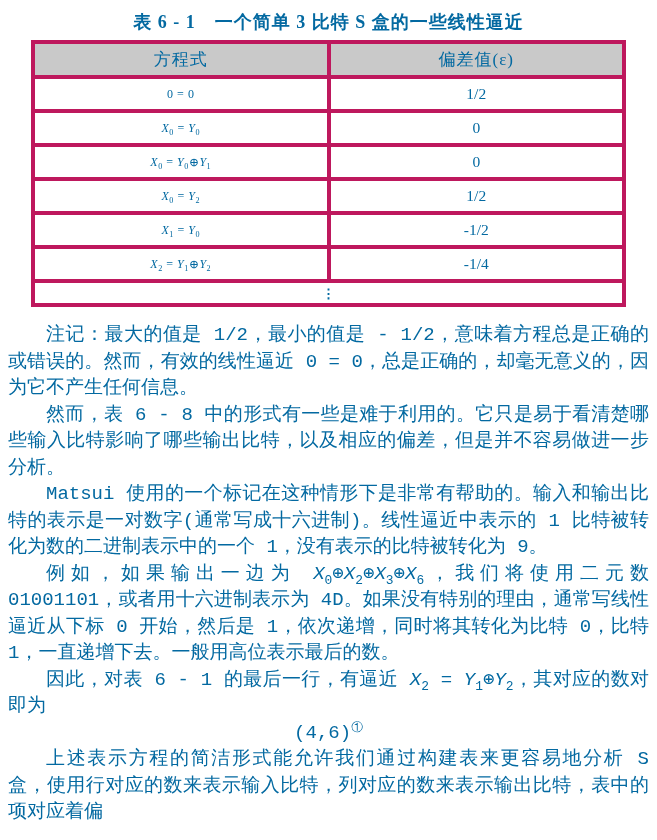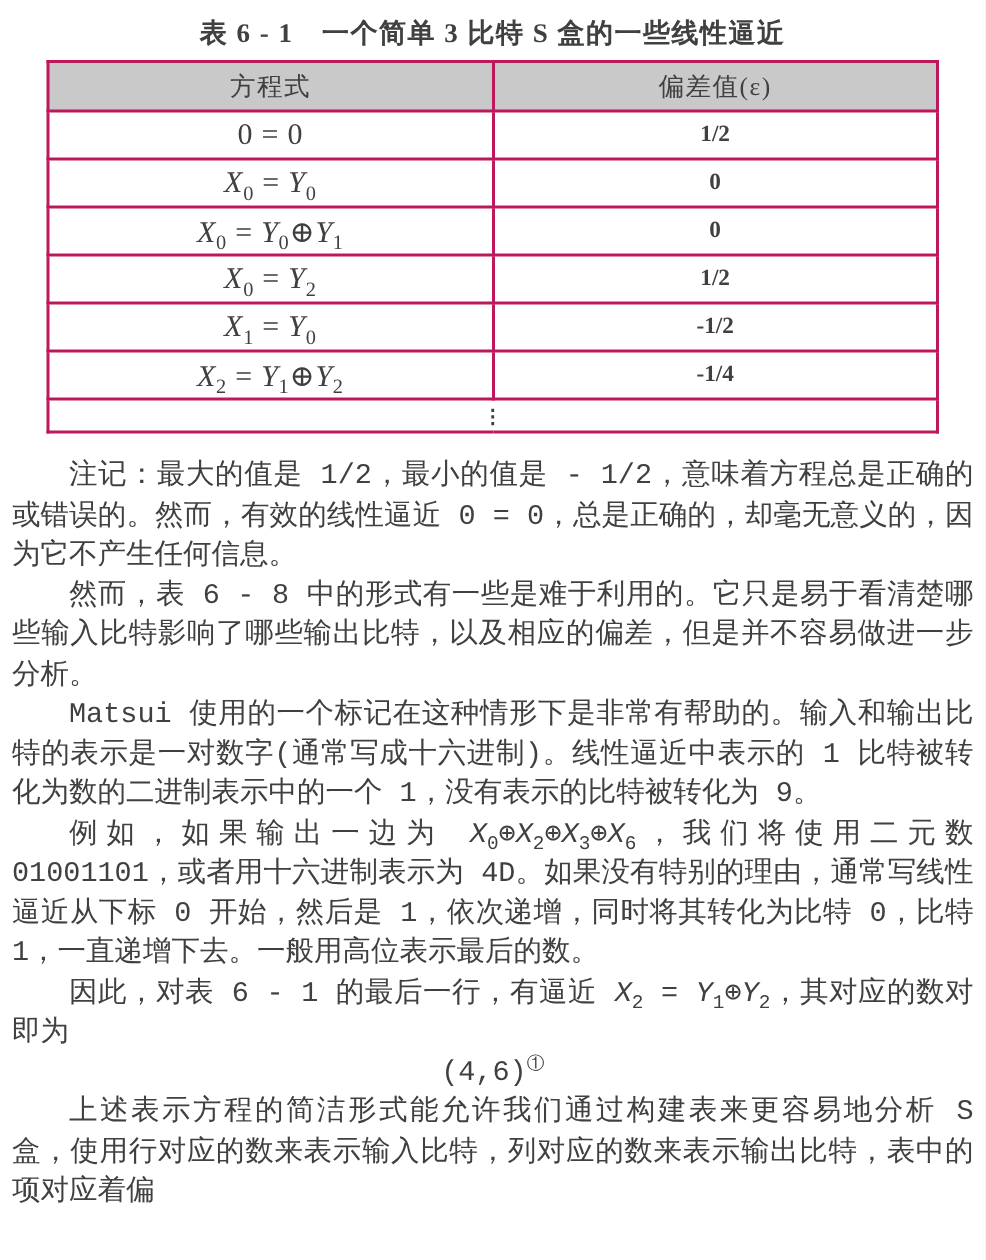"表 6 - 1 一个简单" .page { color: #404040 -> #0369a1 }
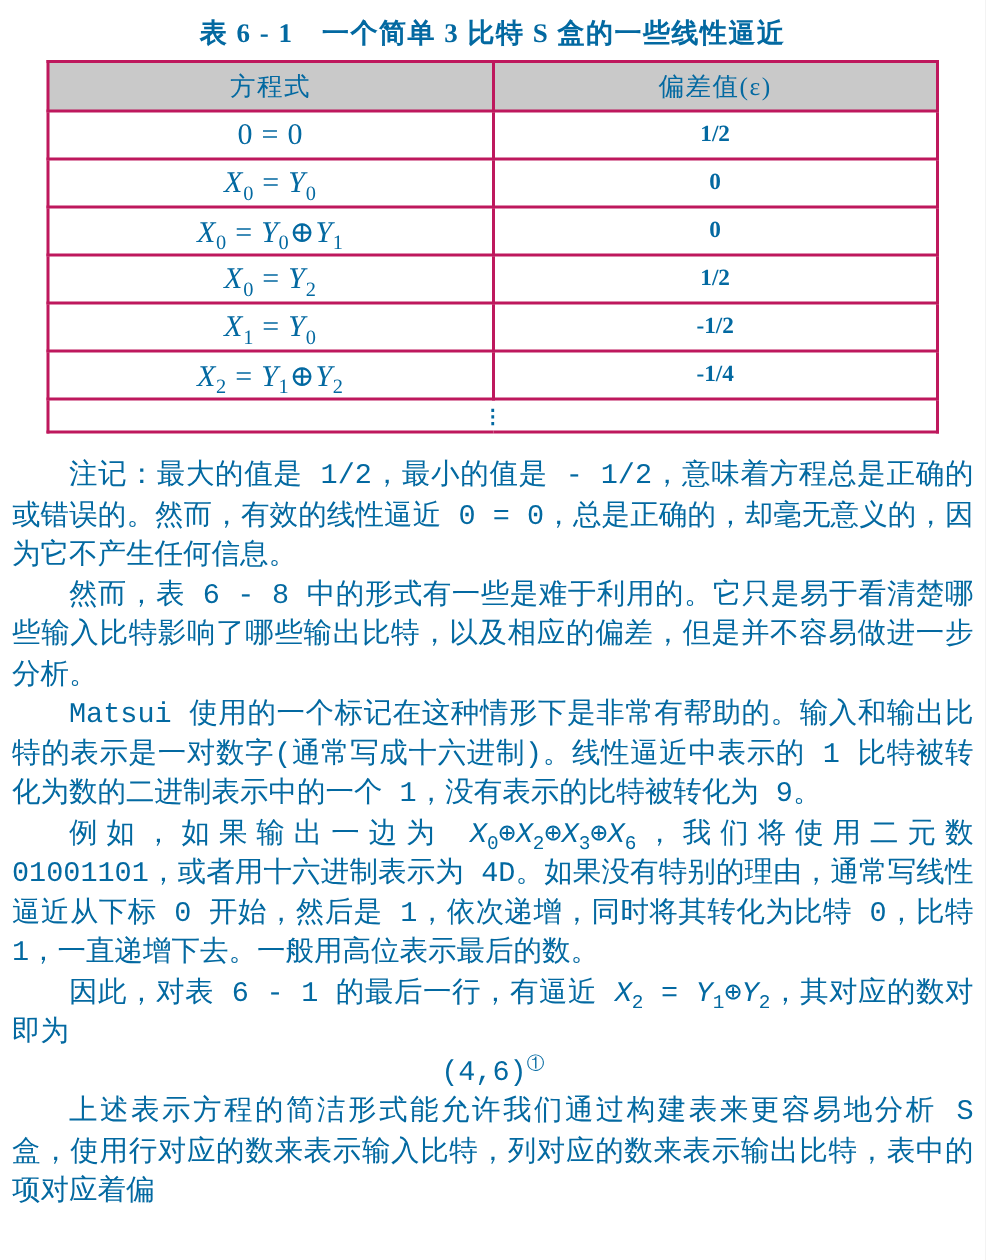"方程式" table.approx th, table.approx td { border: 2px solid #be185d -> 4px solid #be185d }
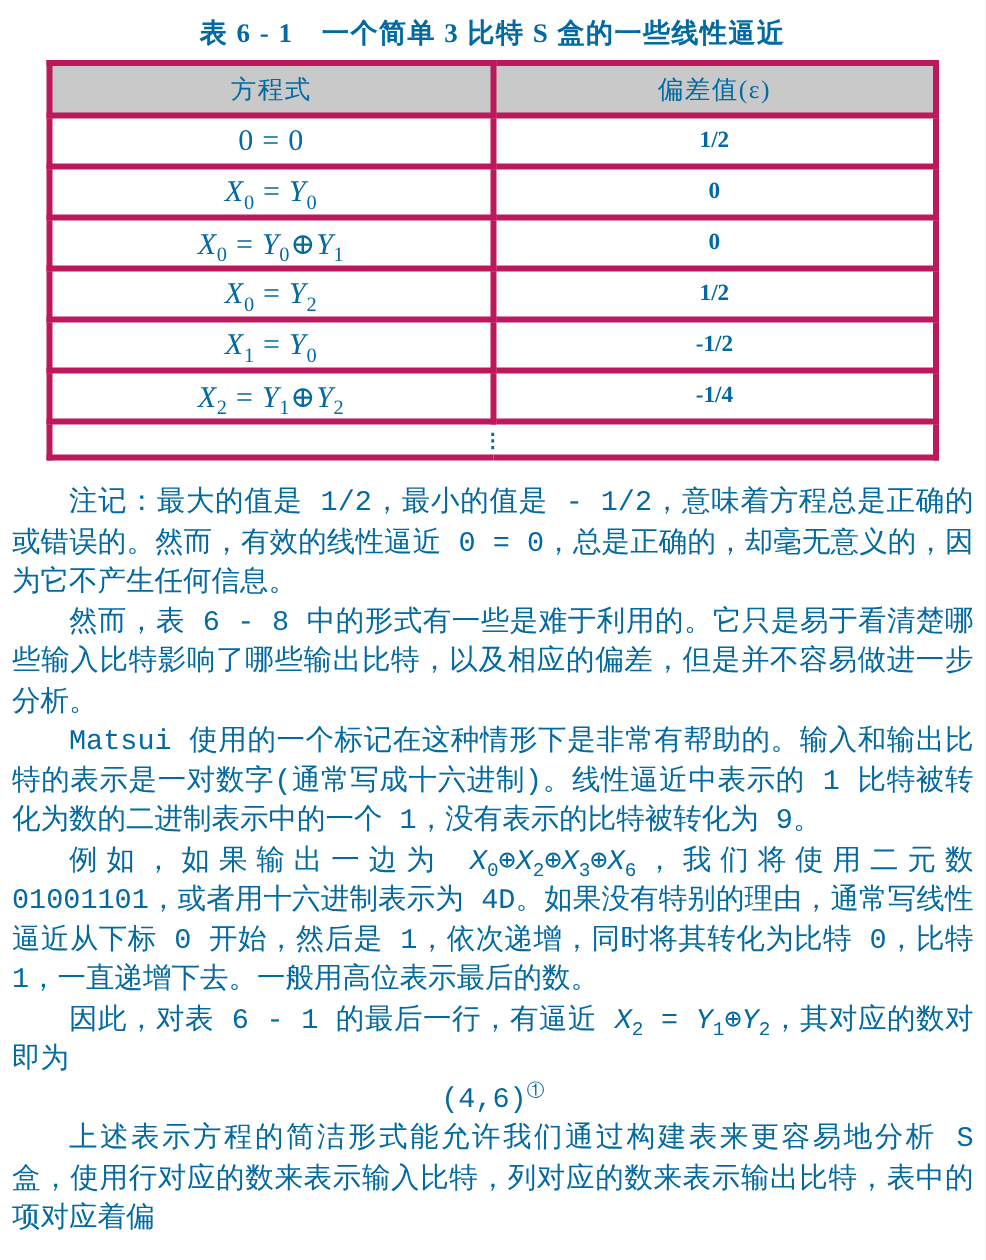"0 = 0" table.approx td.eq { font-size: 20px -> 12px }
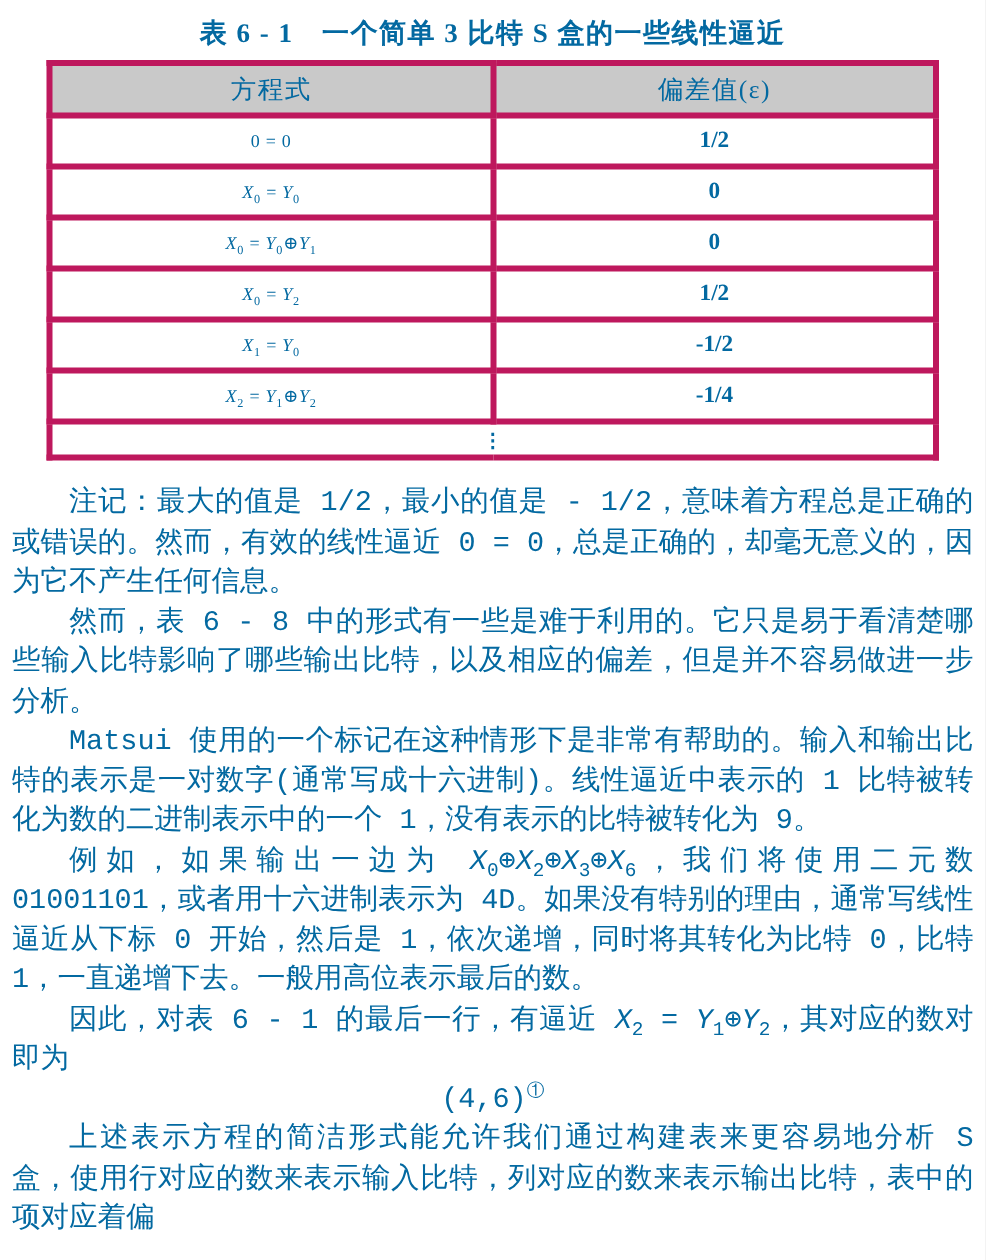"1/2" table.approx td.val { font-weight: bold -> none }
